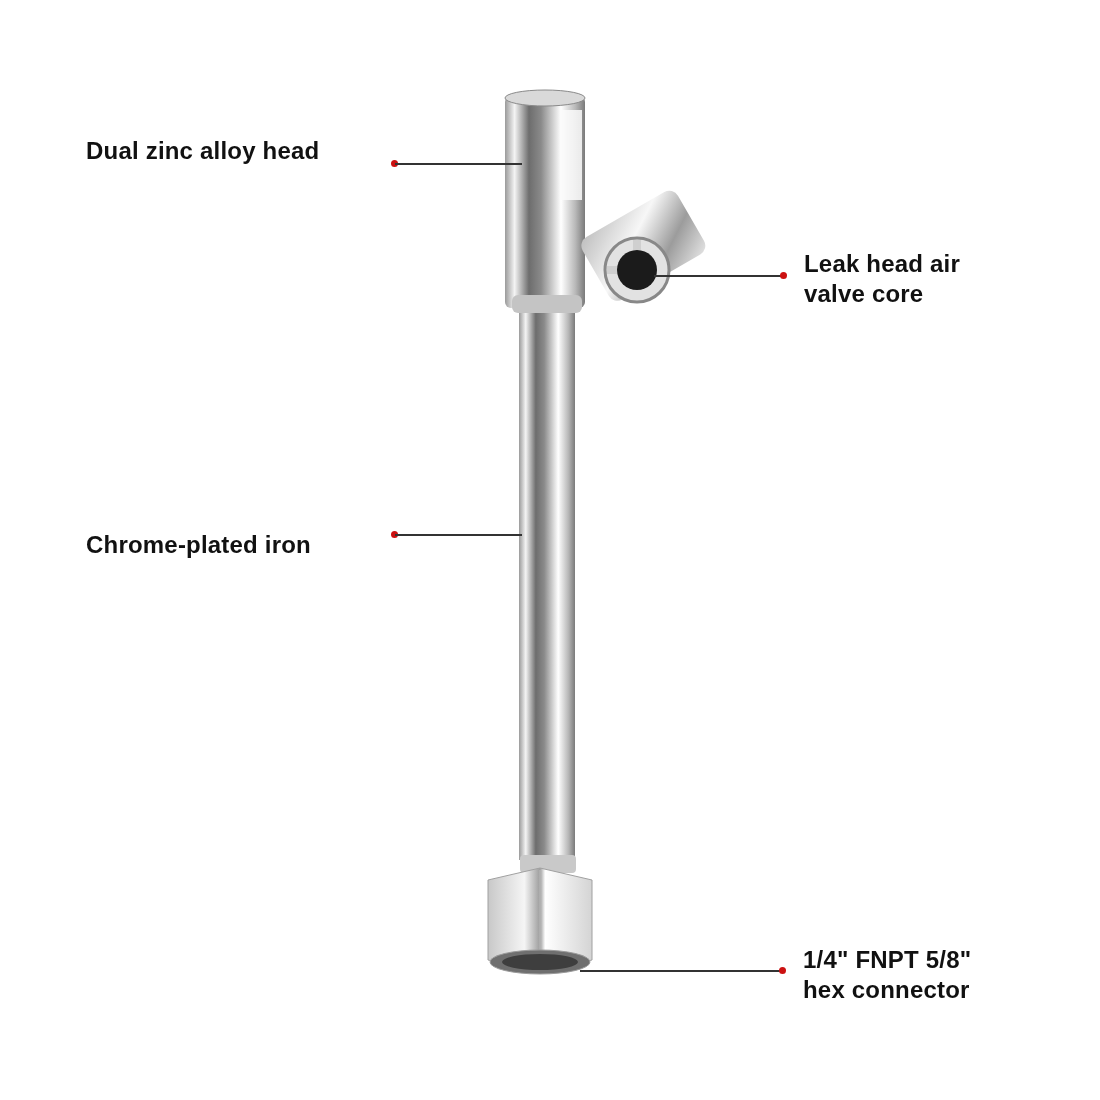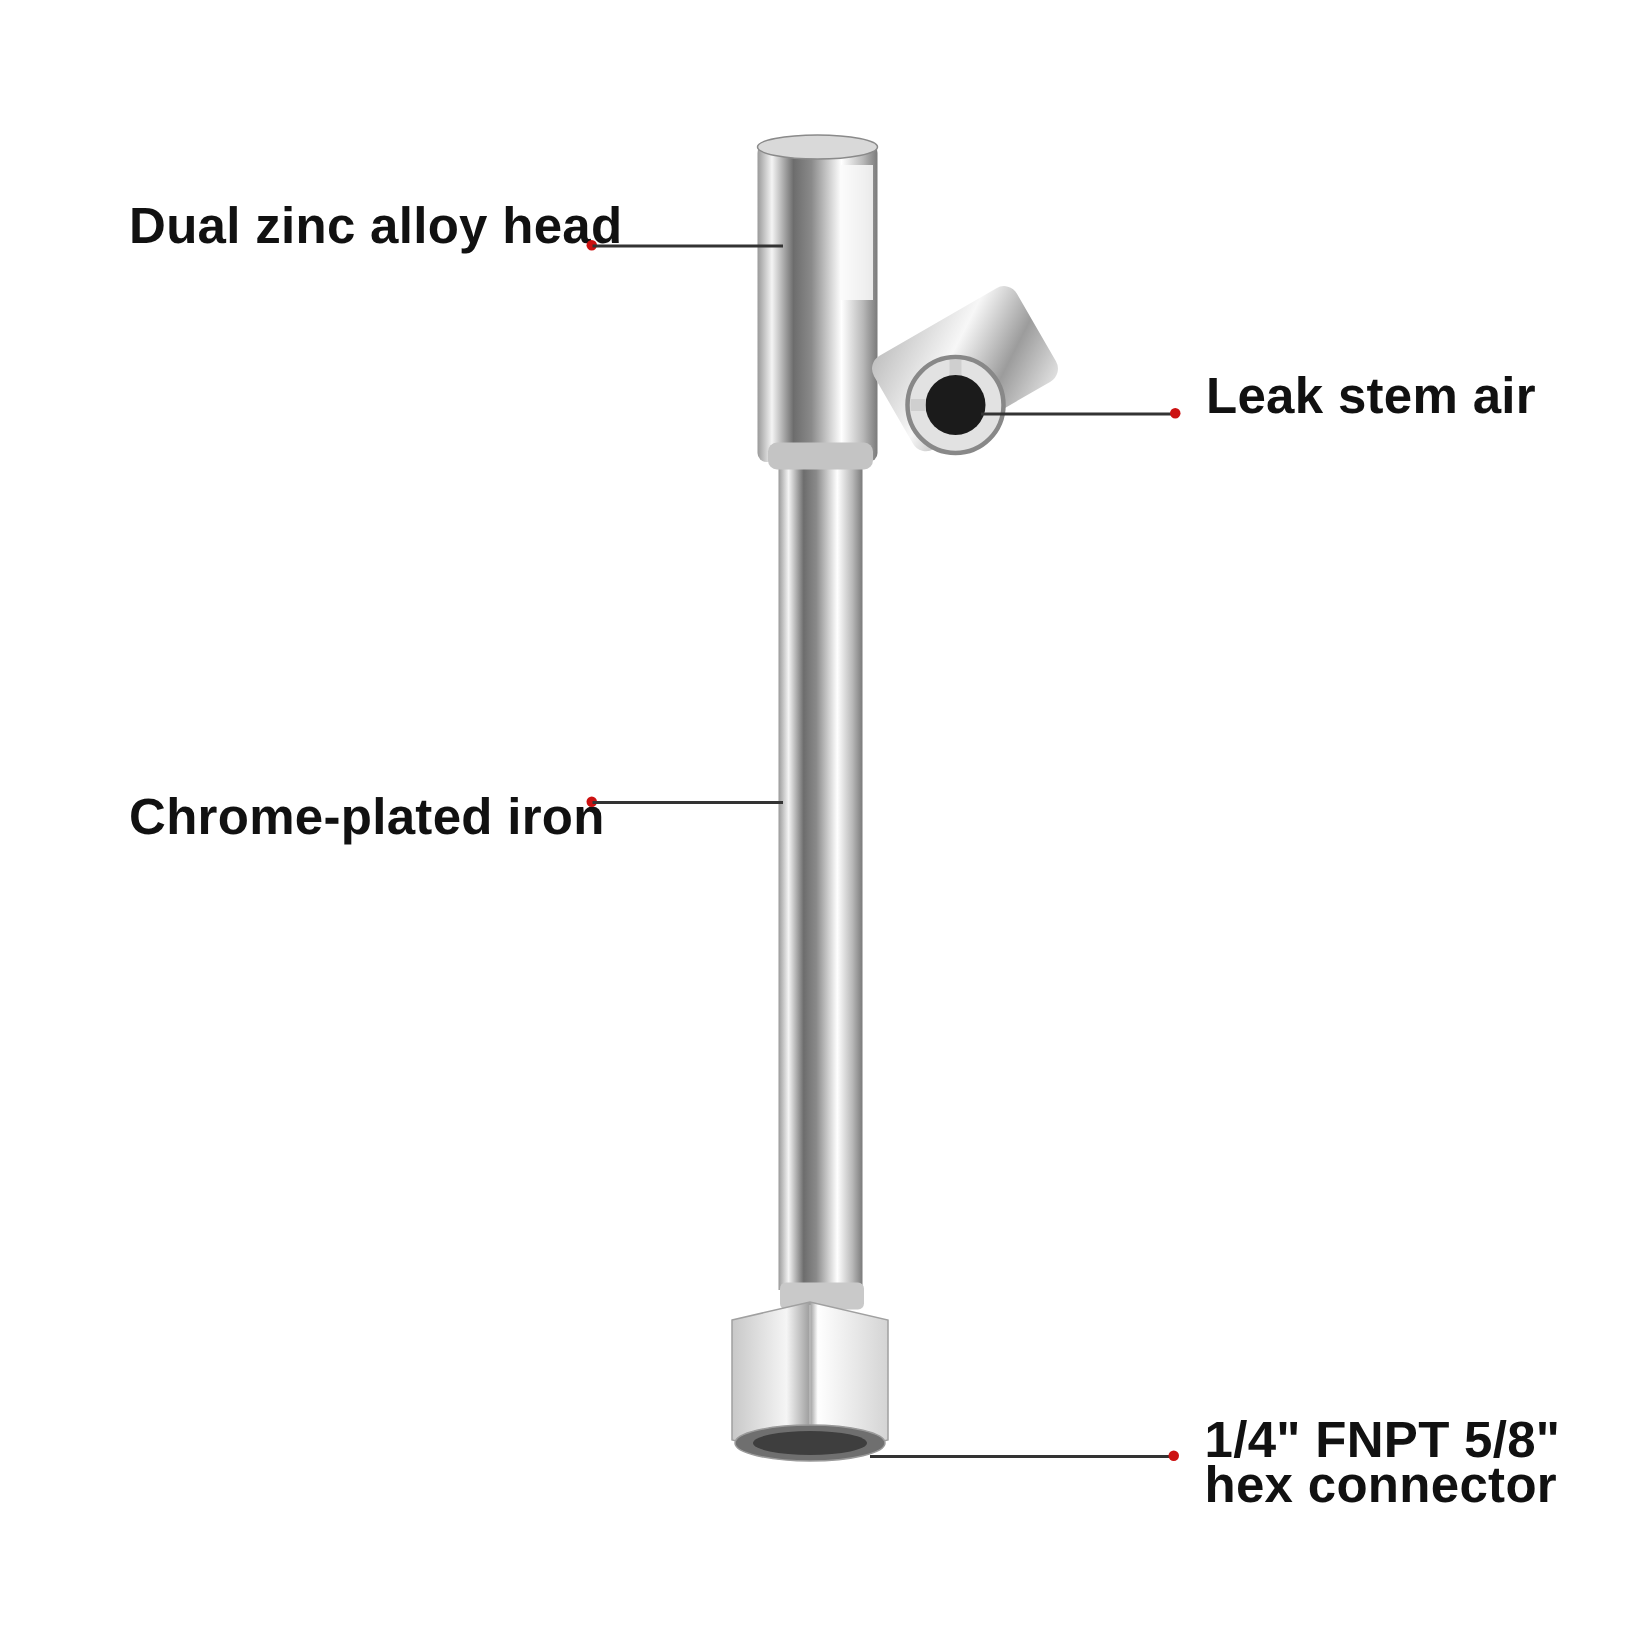"Dual zinc alloy head" .label { font-size: 34px -> 24px }
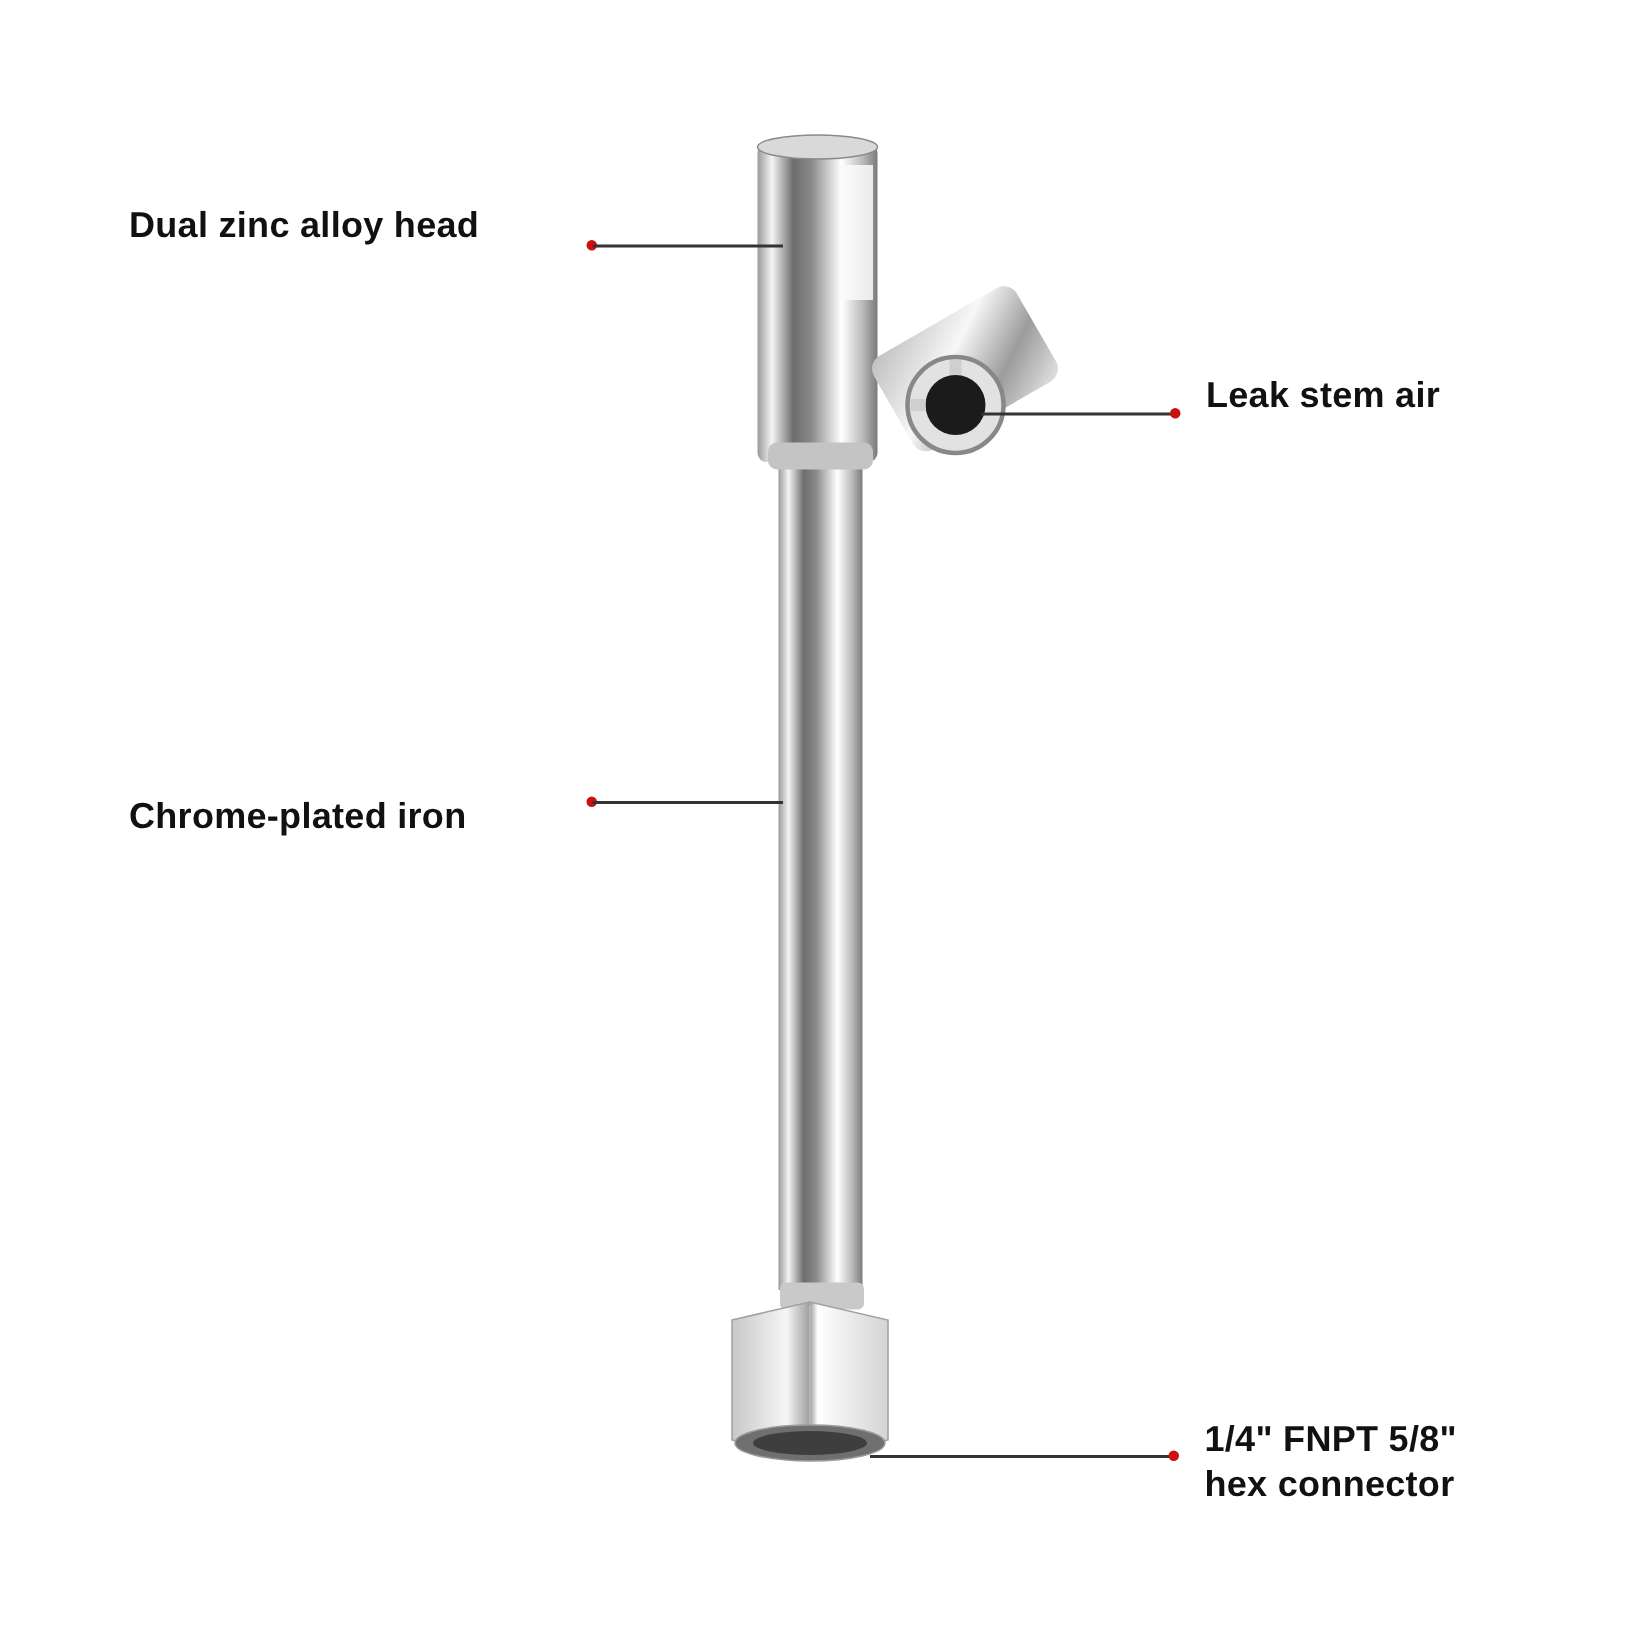"Leak stem air" div { text: stem -> head }
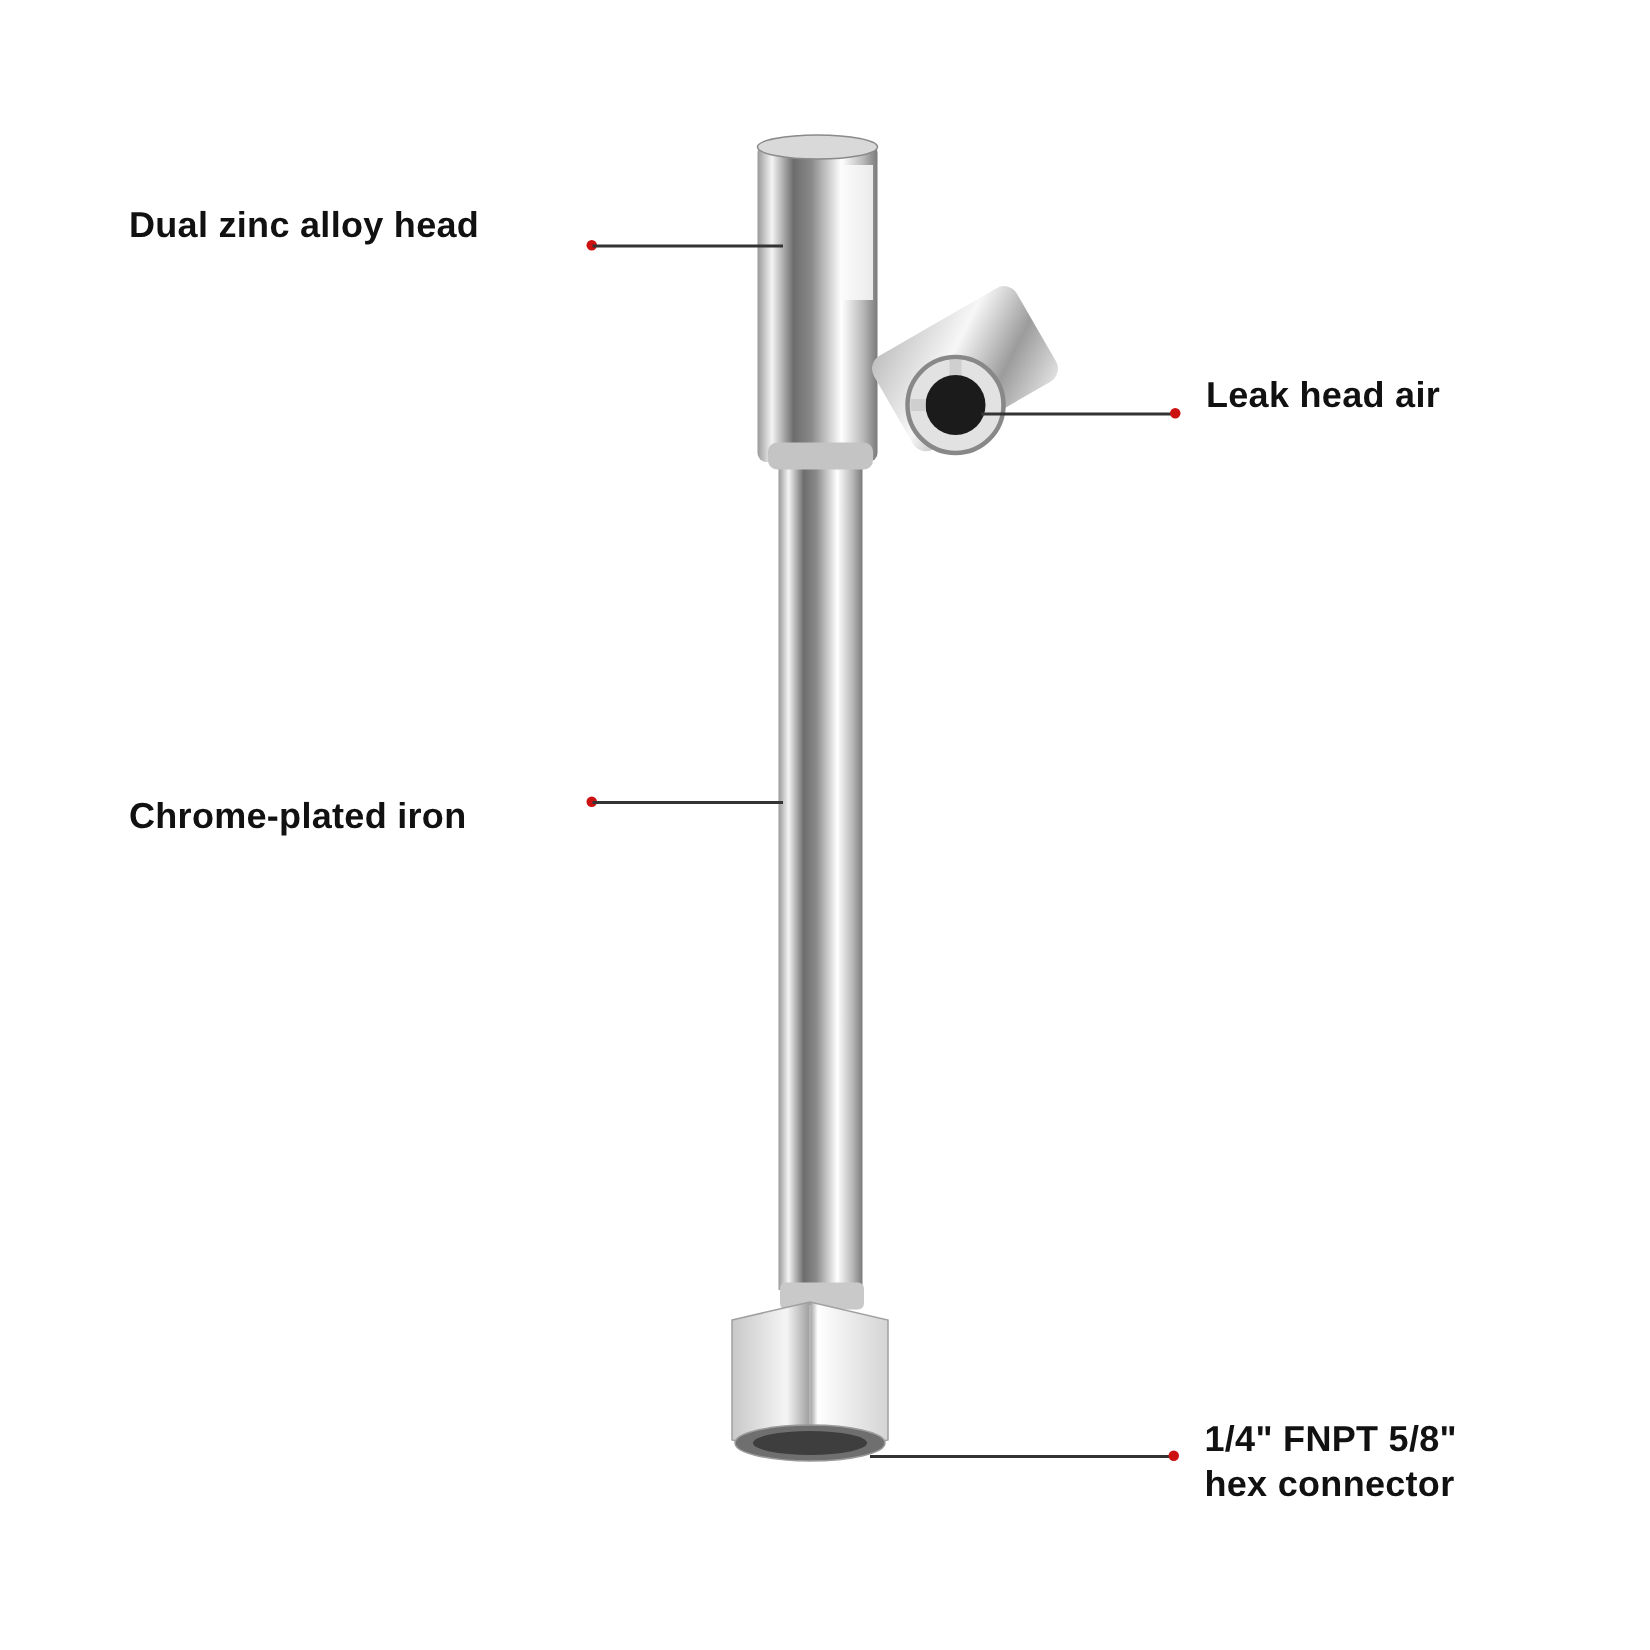"valve core" div { html: none -> <div>valve core</div> }
